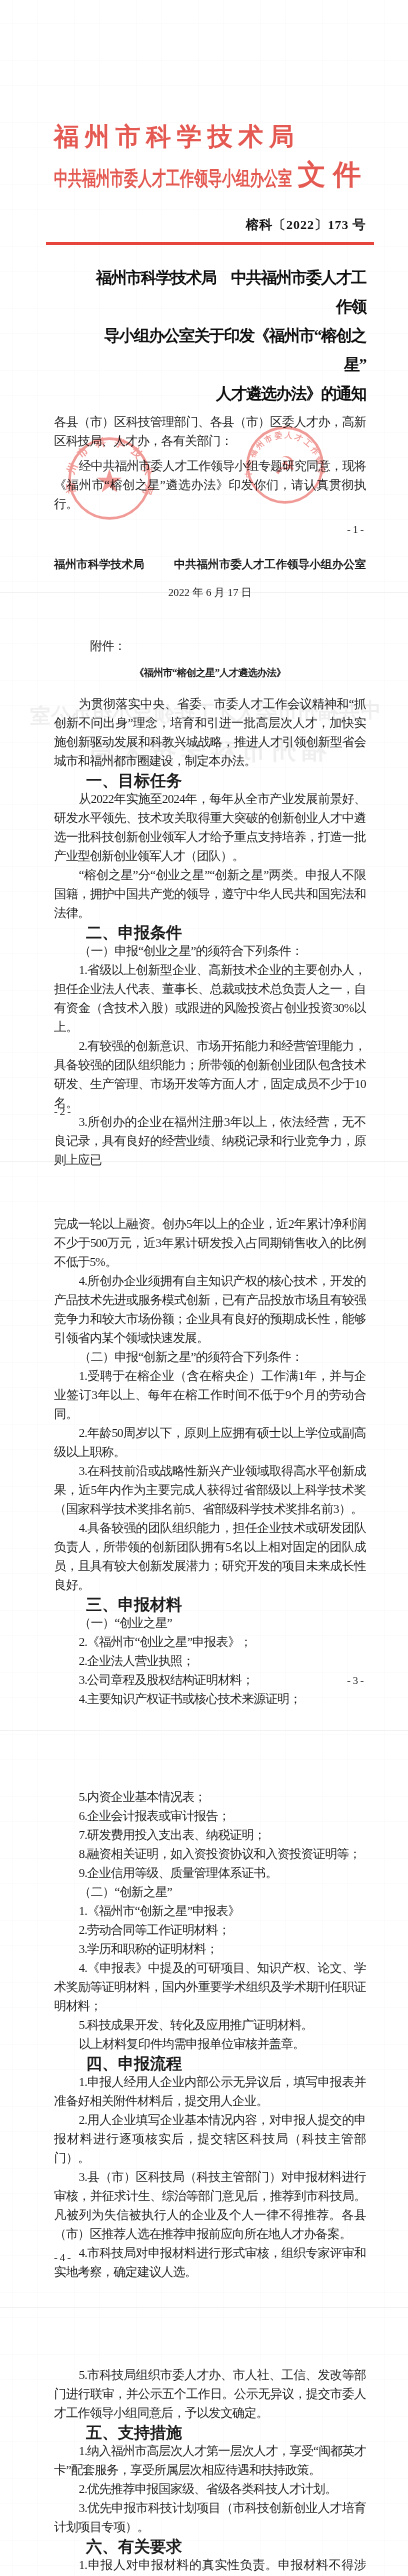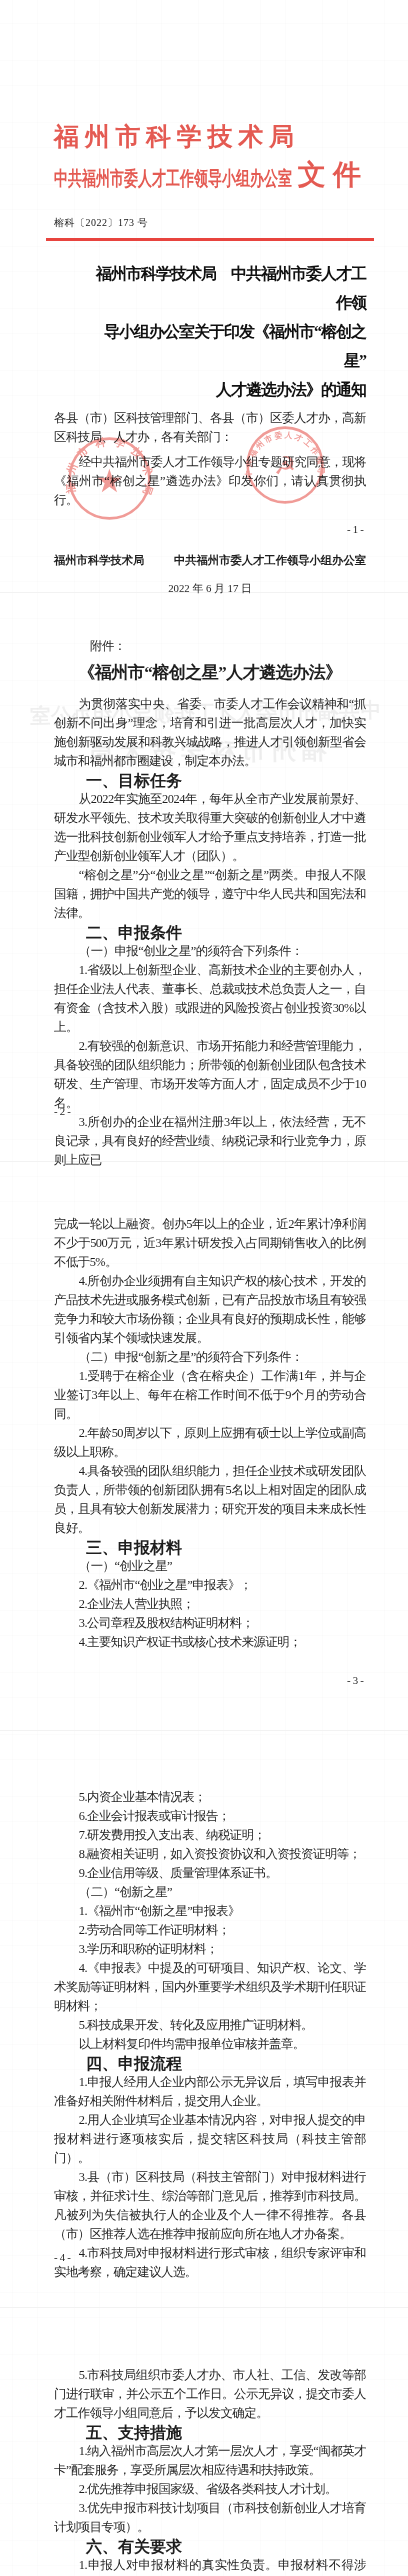"榕科〔2022〕173 号" .doc-number { font-size: 10px -> 13px; font-weight: none -> bold; text-align: left -> right }
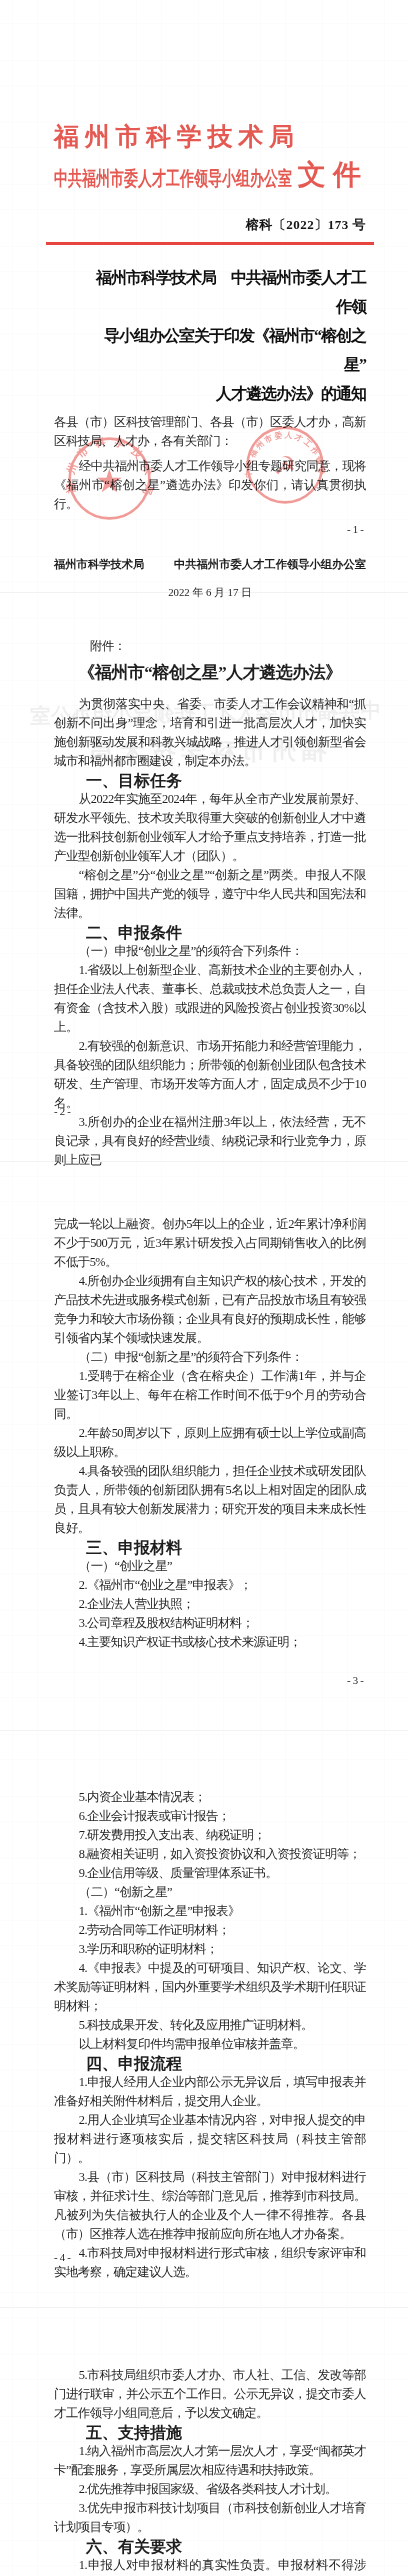"《福州市“榕创之星”人才遴选办法》" .b-title { font-size: 17px -> 10px }
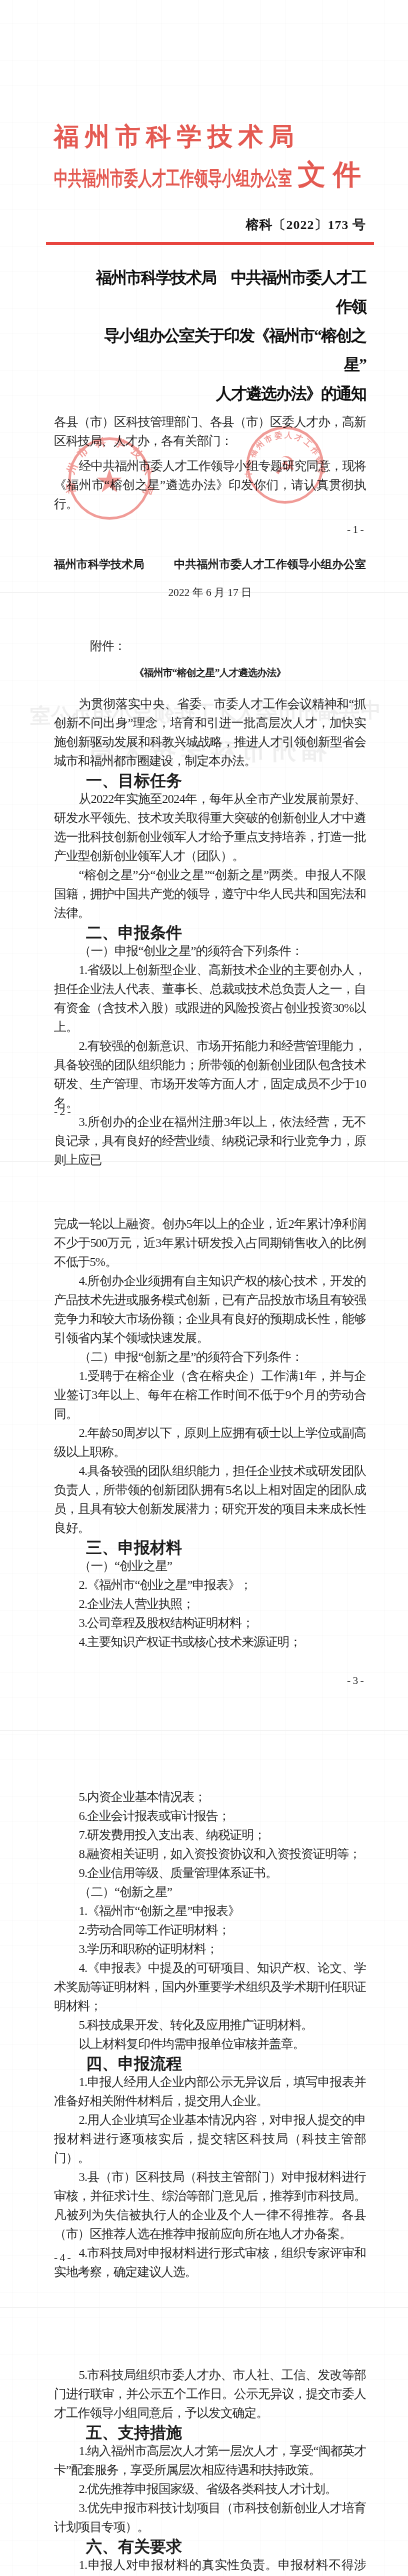"3.在科技前沿或战略性新兴产业领域取得高水平创新成果，近5年内作为主要完成人获得" div.blk { html: none -> <div>3.在科技前沿或战略性新兴产业领域取得高水平创新成果，近5年内作为主要完成人获得过省部级以上科学技术奖（国家科学技术奖排名前5、省部级科学技术奖排名前3）。</div> }
